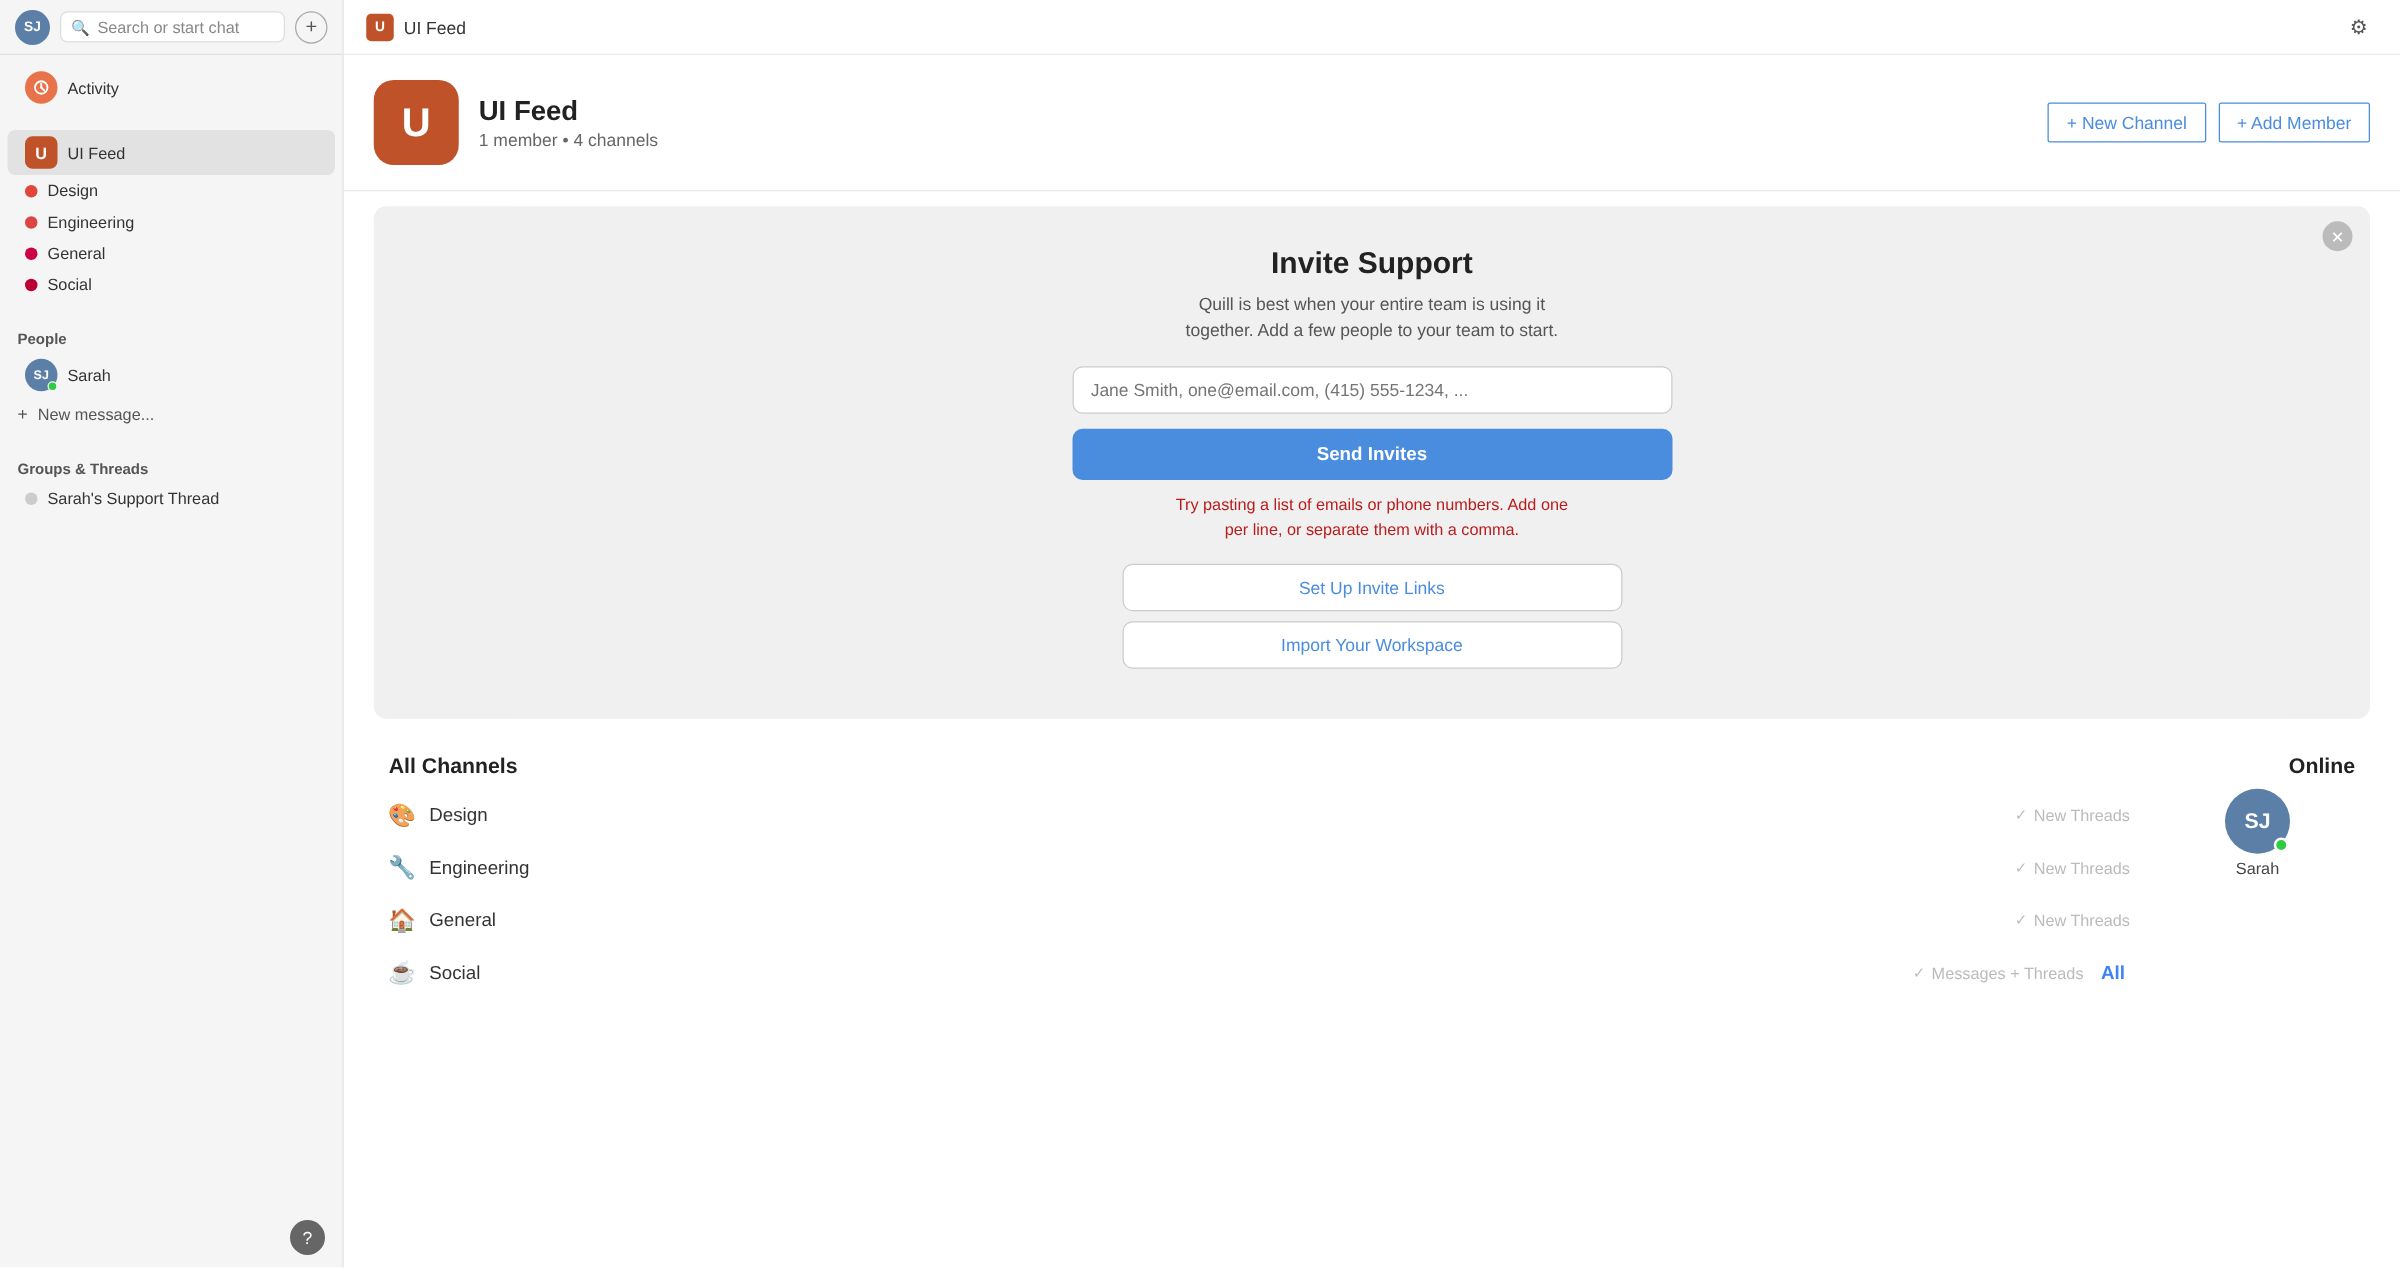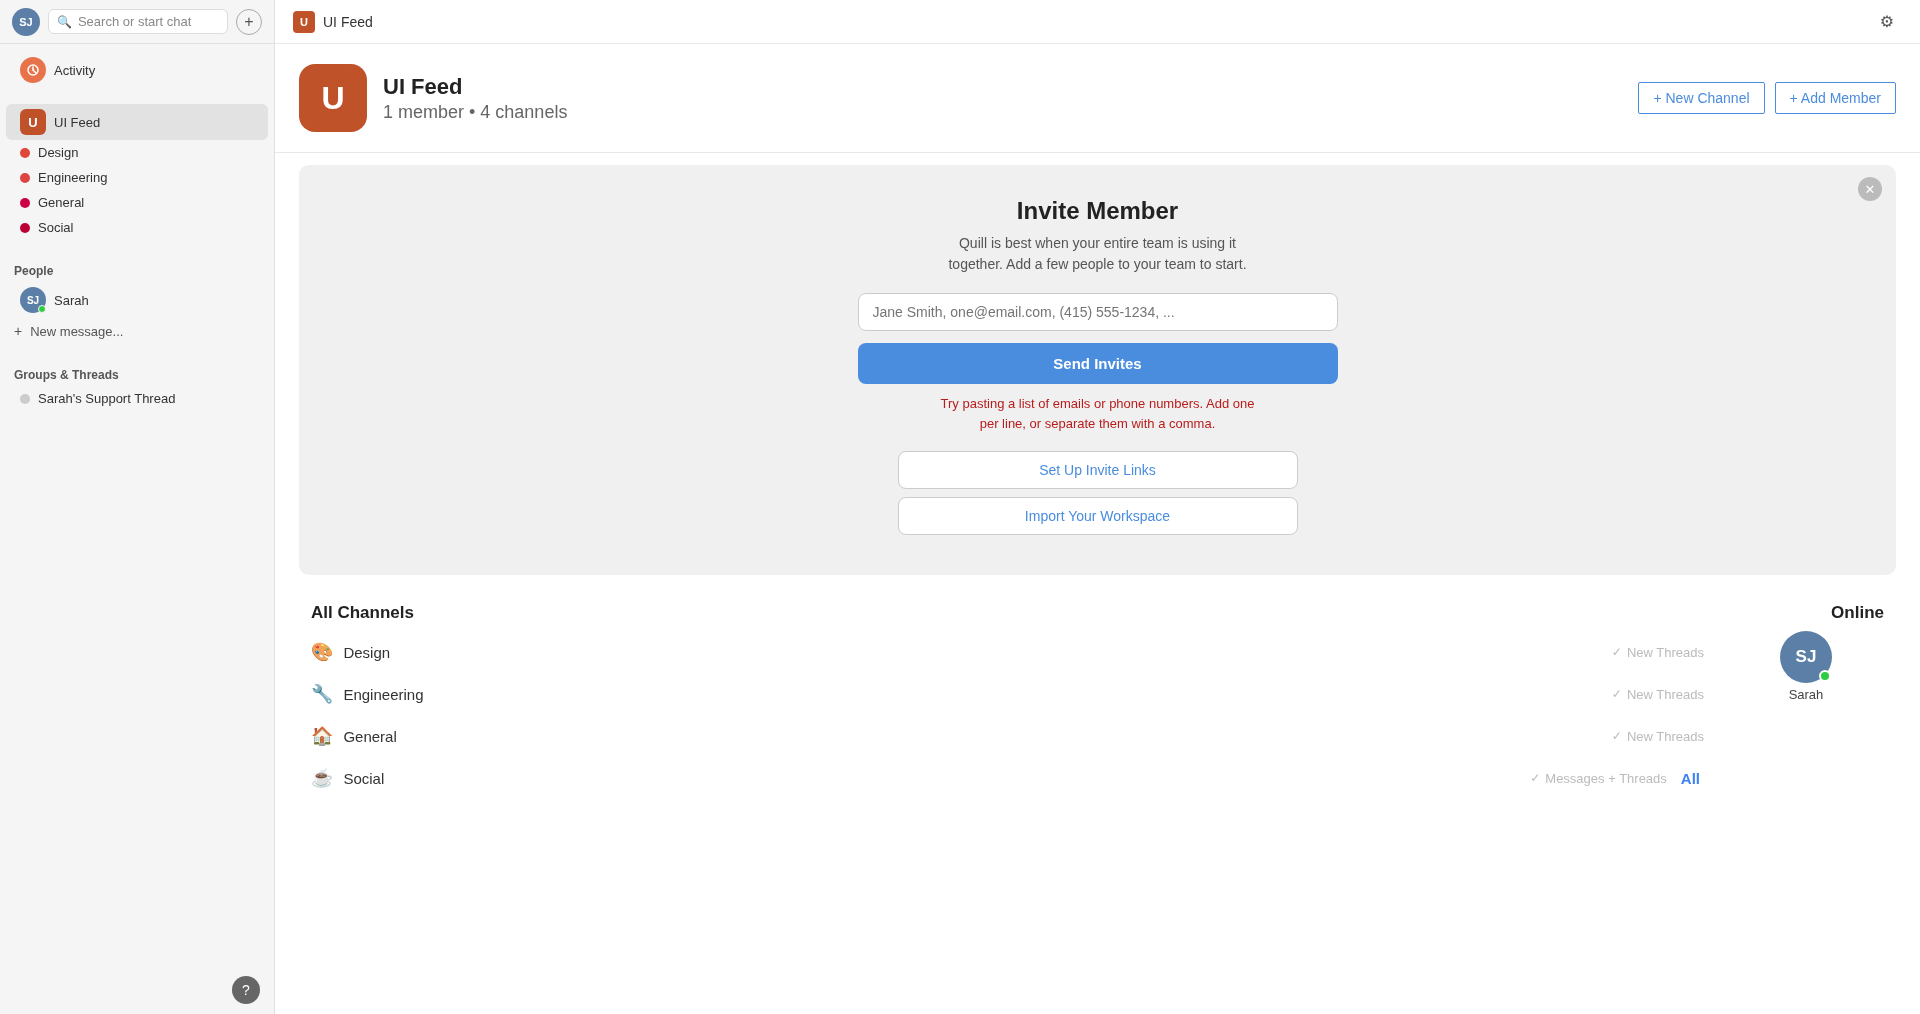"1 member • 4 channels" .workspace-meta { font-size: 18px -> 14px }
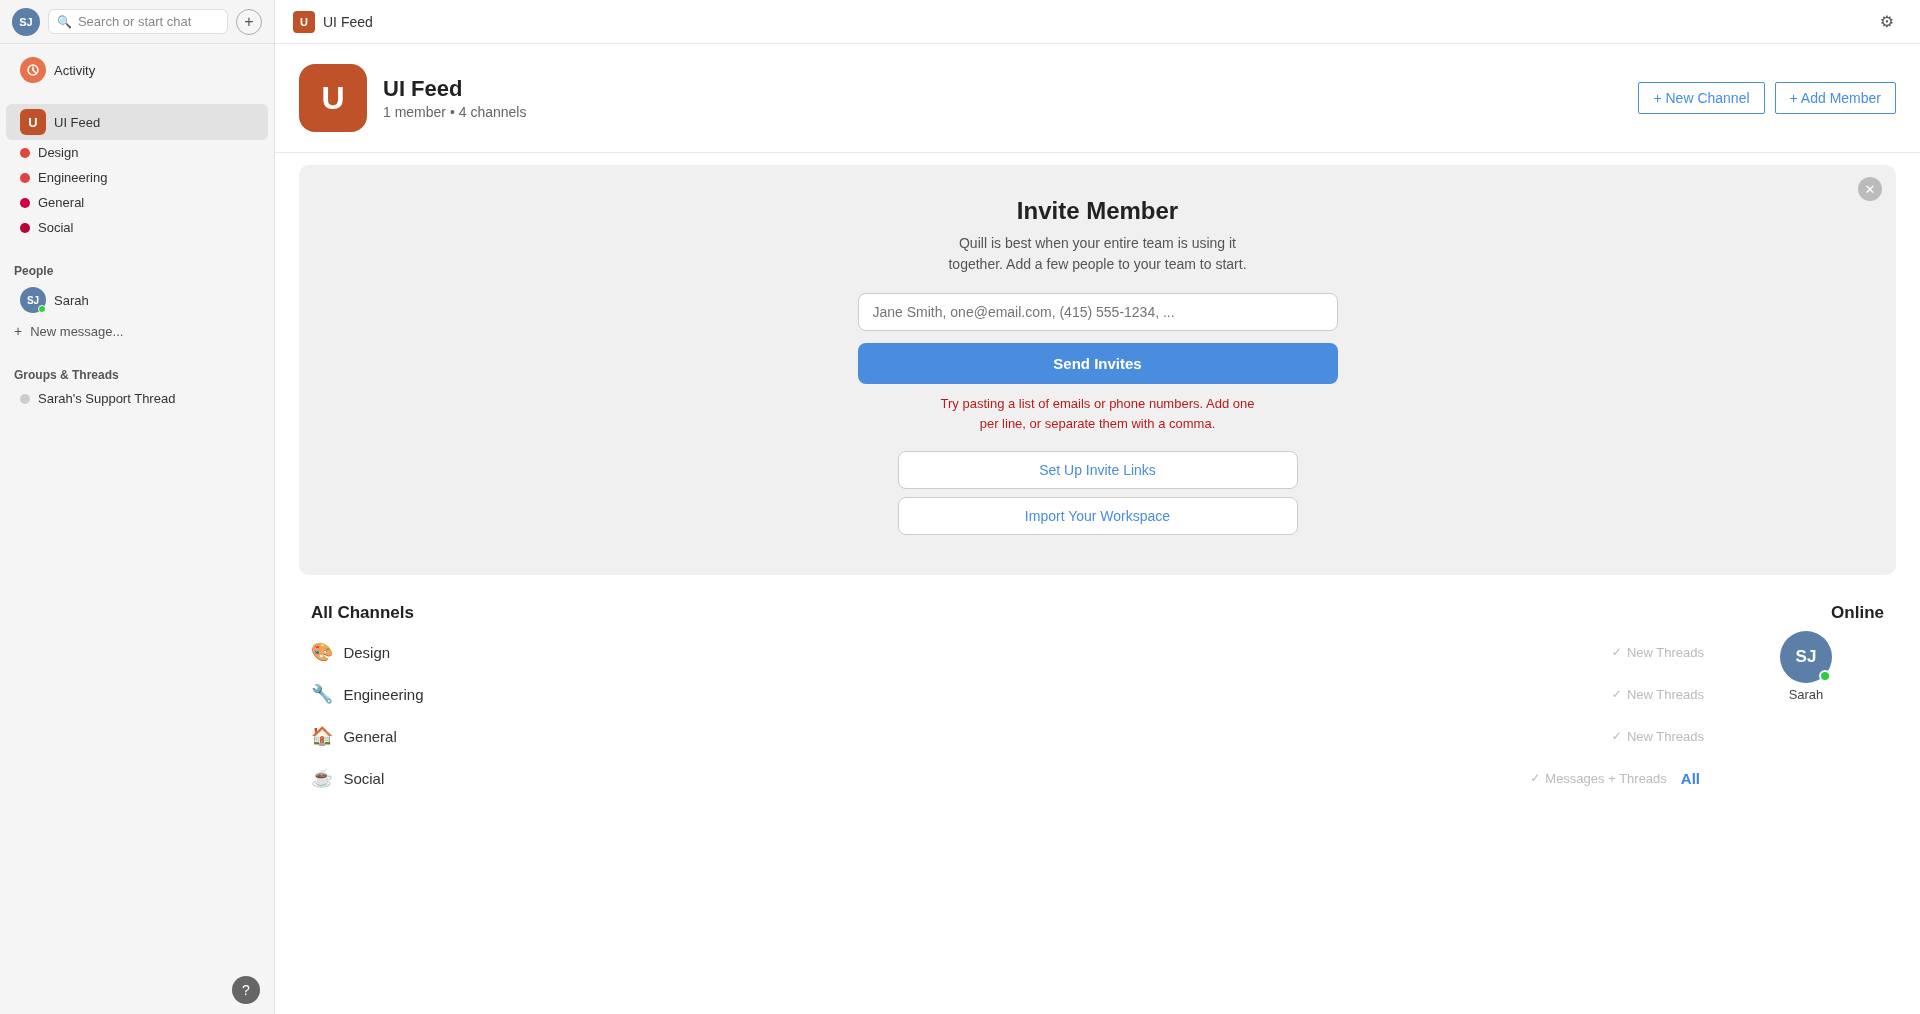"Invite Member" div.invite-title { text: Member -> Support }
